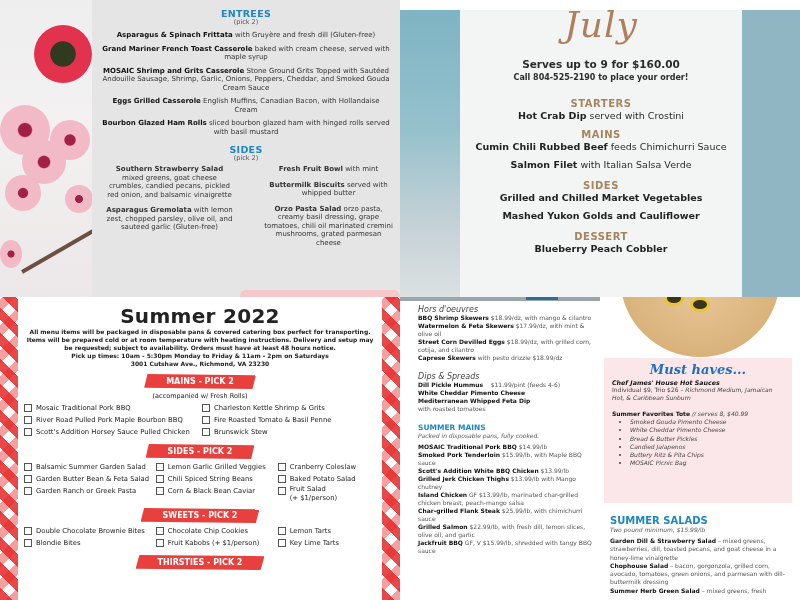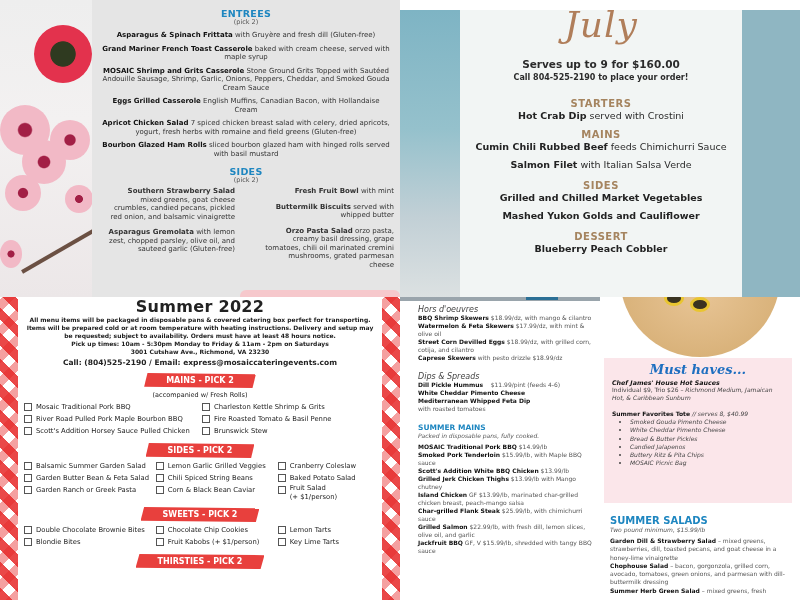"Apricot Chicken Salad 7 spiced" div.entree { html: <div><b>Apricot Chicken Salad</b><span> 7 spiced chicken breast salad with celery, dried apricots, yogurt, fresh herbs with romaine and field greens (Gluten-free)</span></div> -> none }
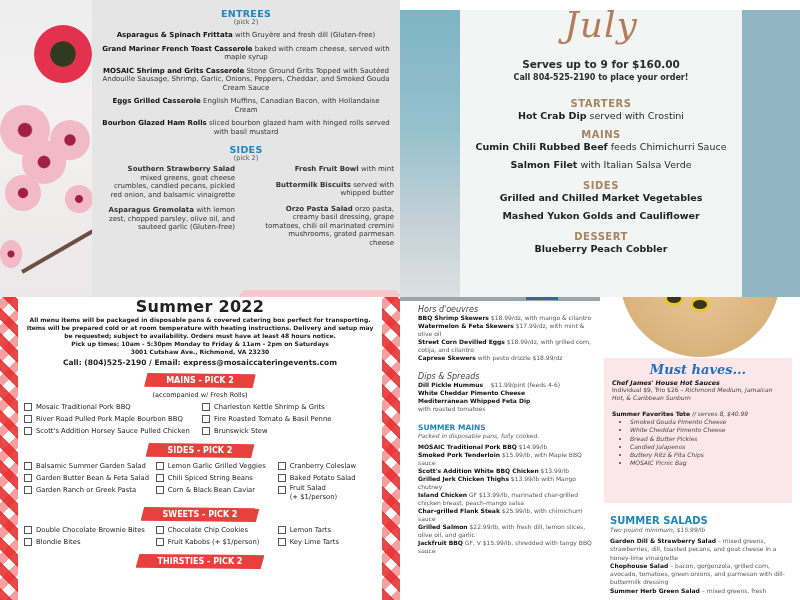"Southern Strawberry Salad mixed greens," .sides-grid { text-align: right -> center }
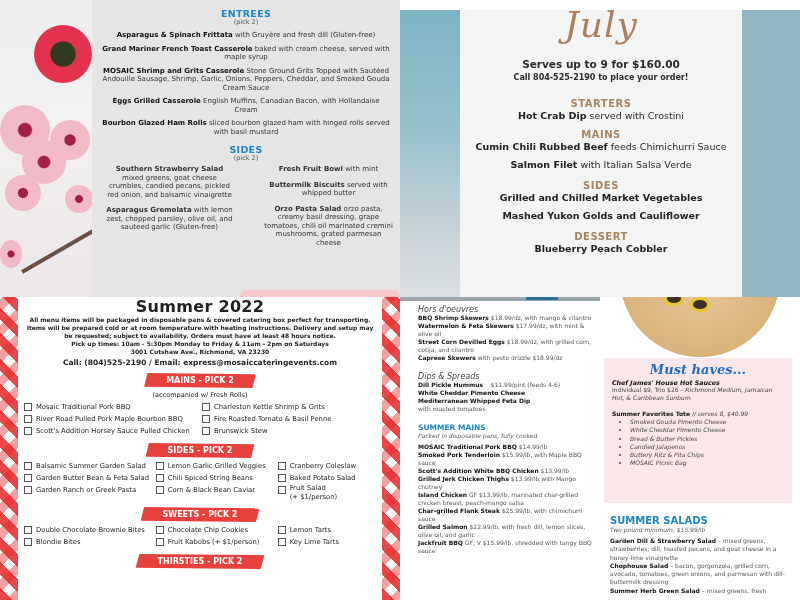"Summer 2022" .summer-title { font-size: 16px -> 20px; margin-top: 0 -> 7px }
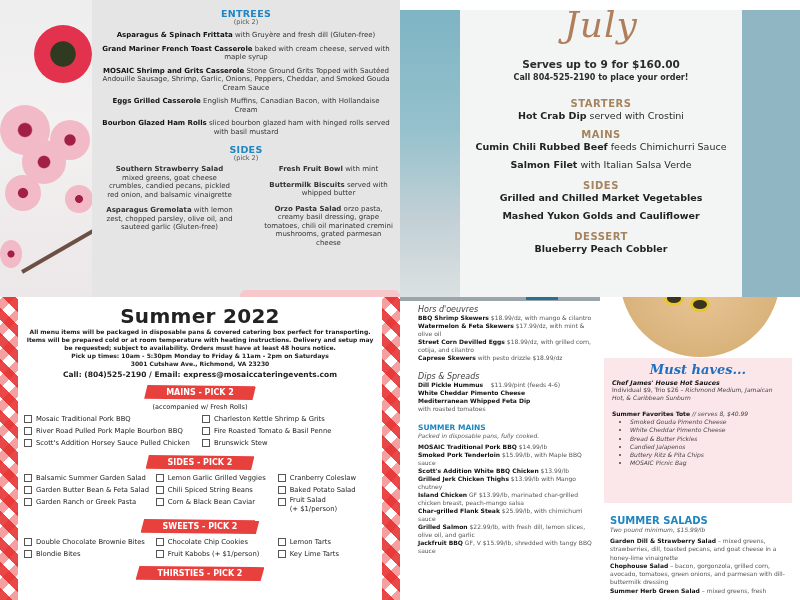"Call: (804)525-2190 / Email:" div.contact { html: <div>Call: (804)525-2190 / Email: express@mosaiccateringevents.com</div> -> none }
